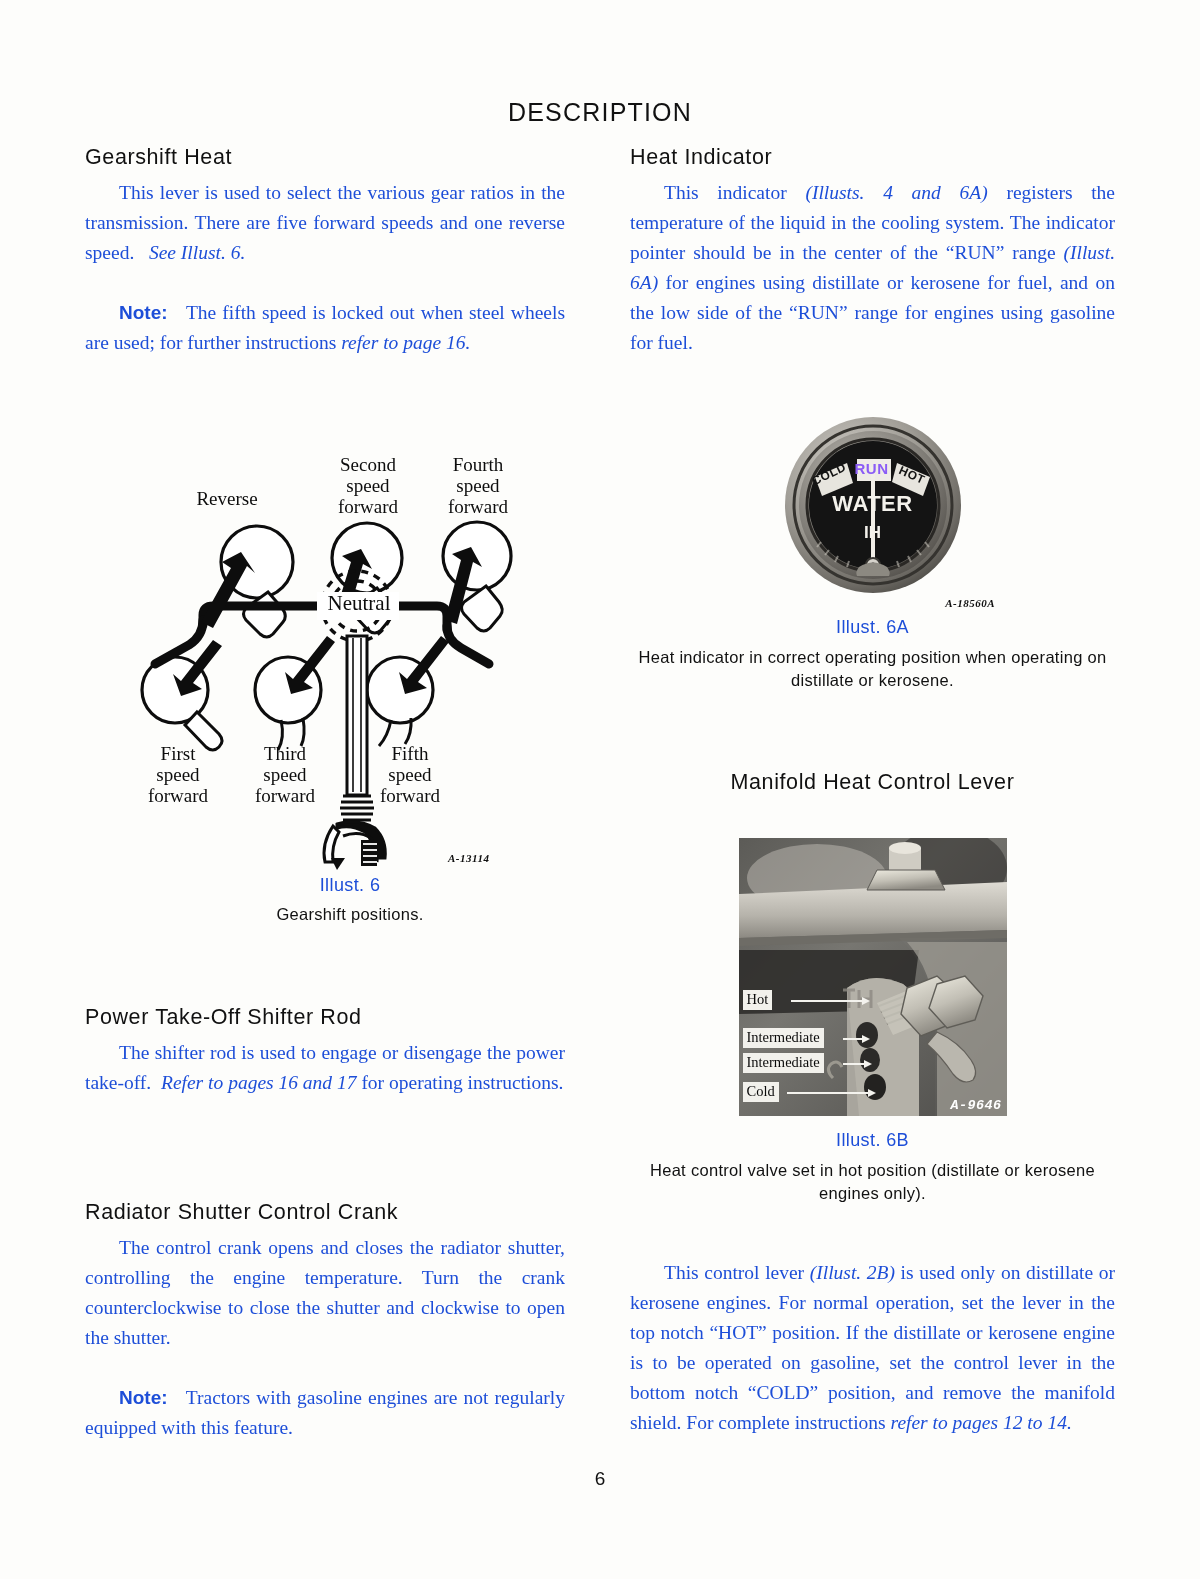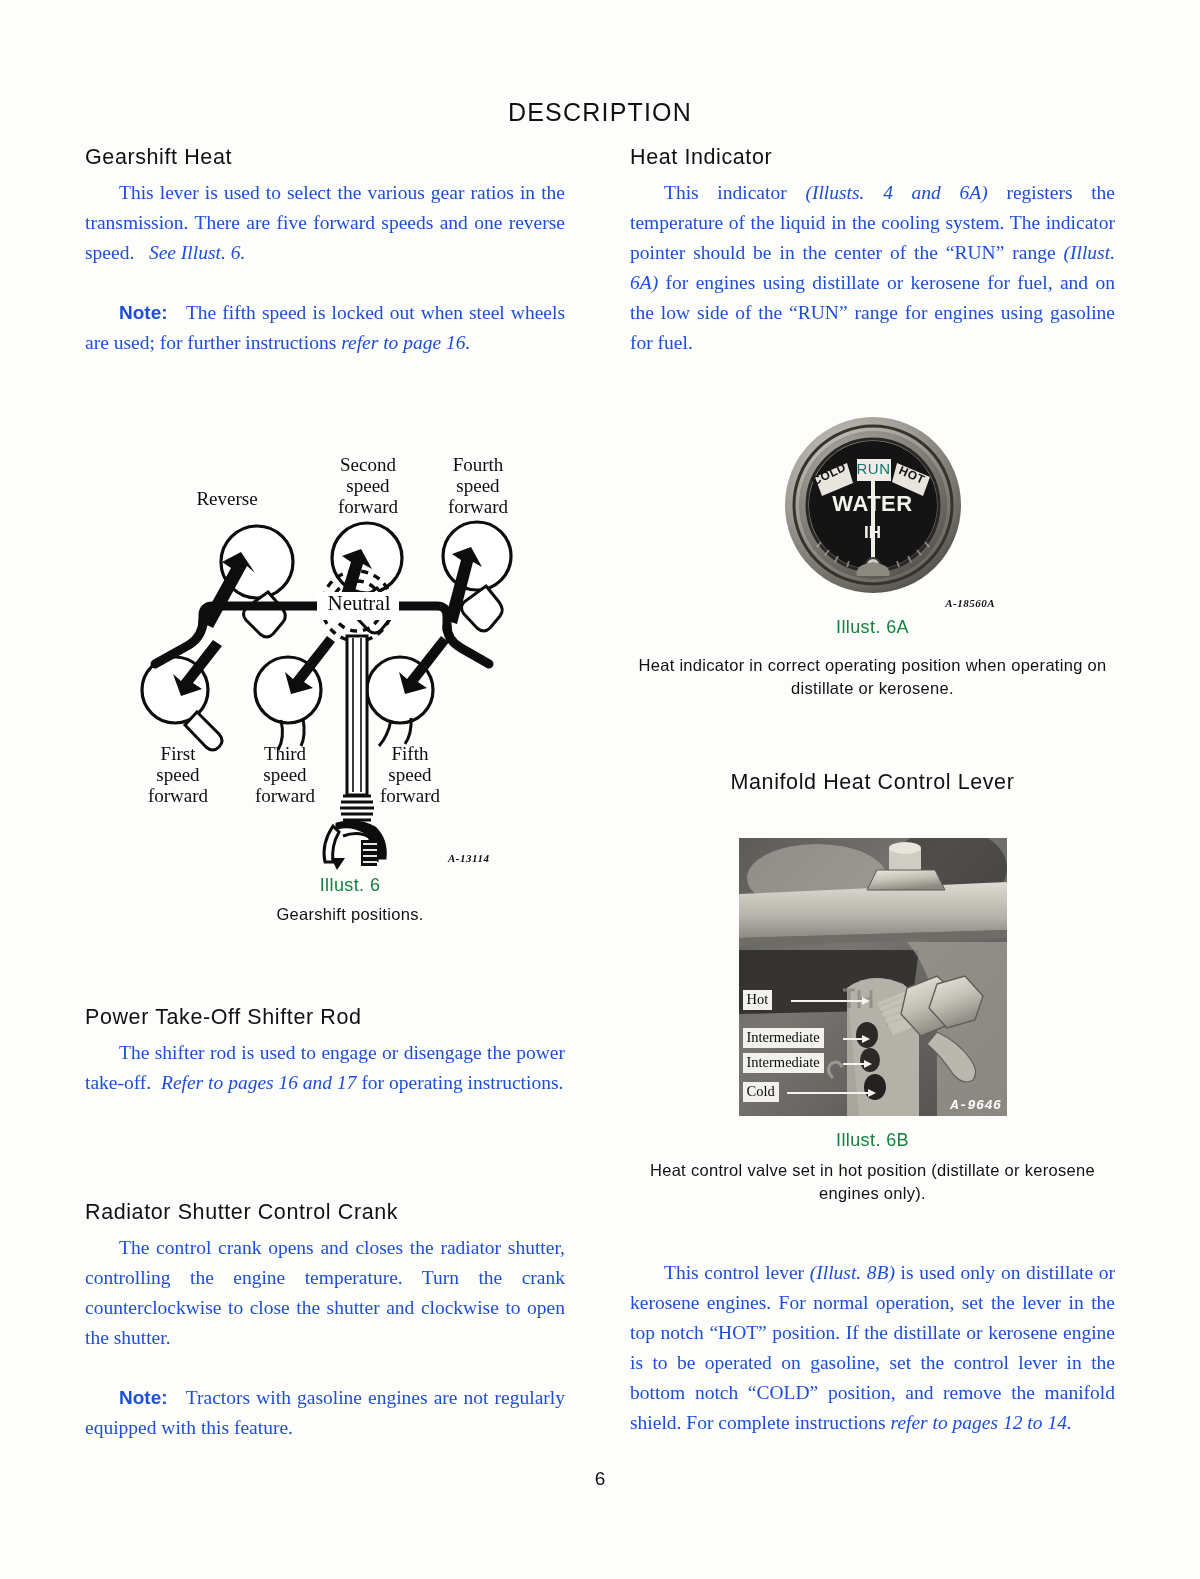"RUN" div { color: #0f766e -> #8b5cf6; font-weight: normal -> bold; text-align: center -> left }
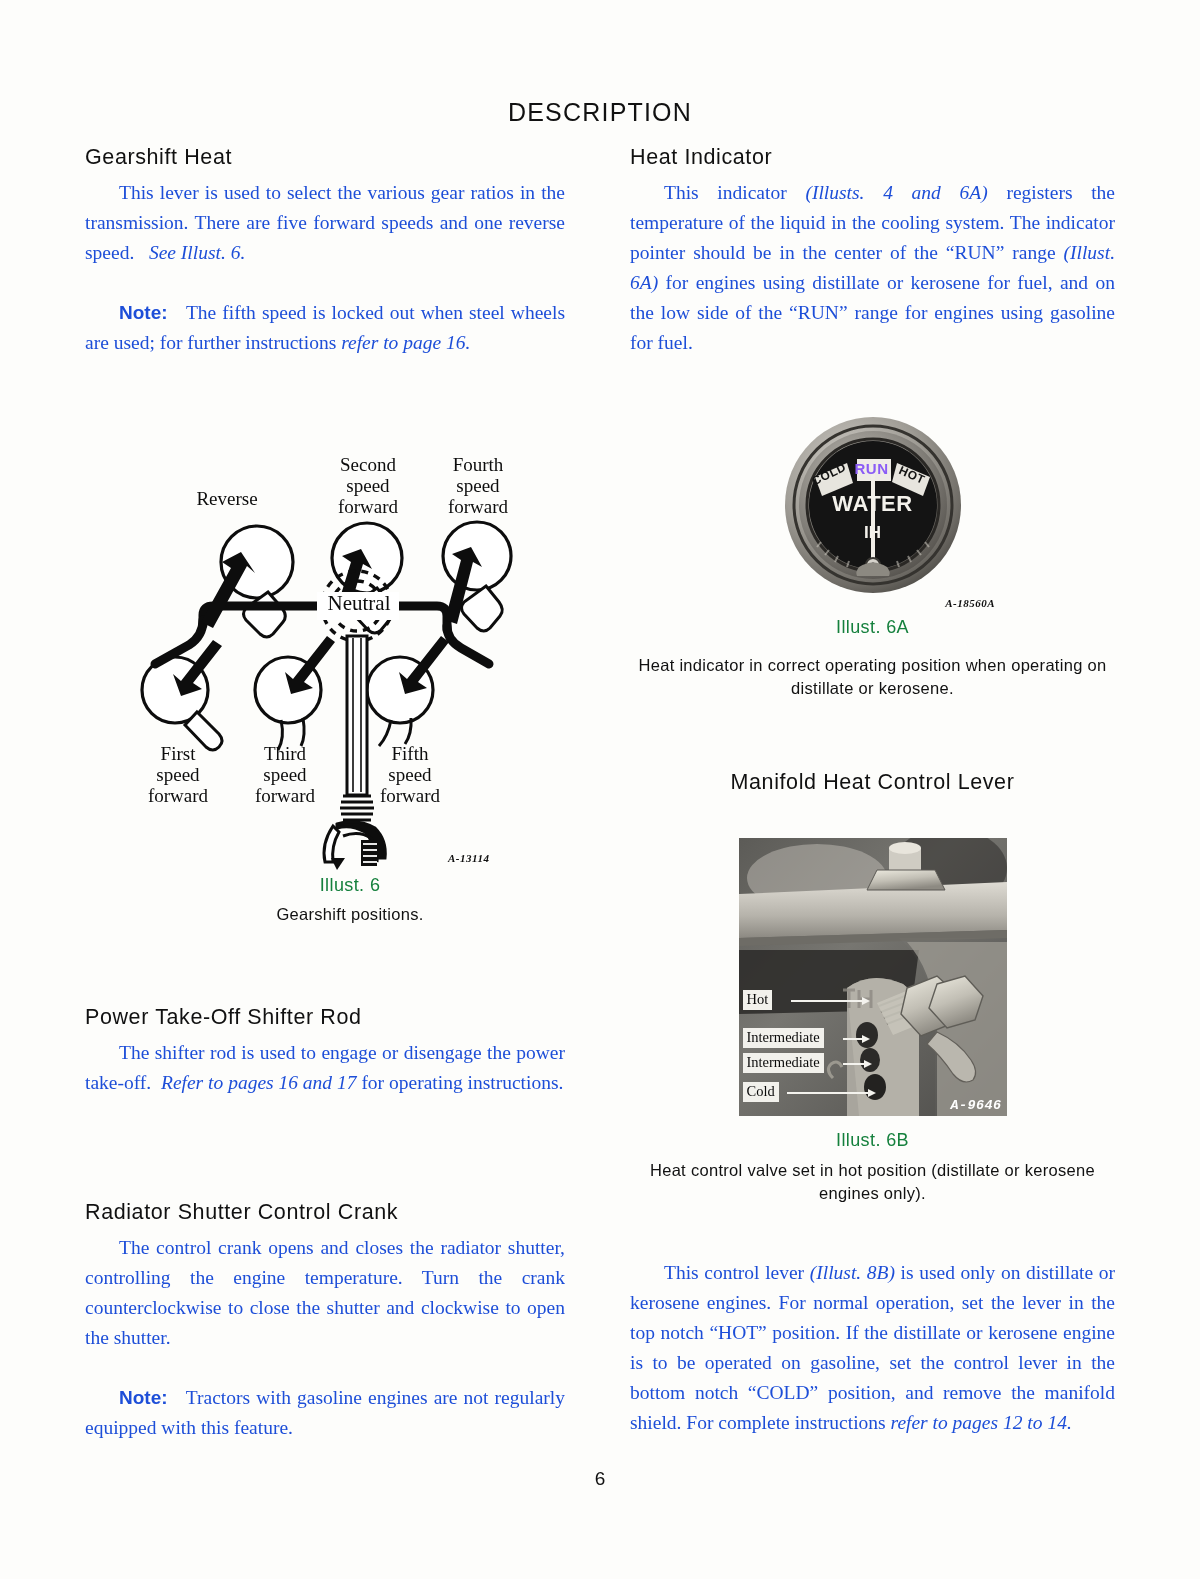"Illust. 6A" .fig-num { color: #15803d -> #1d4ed8 }
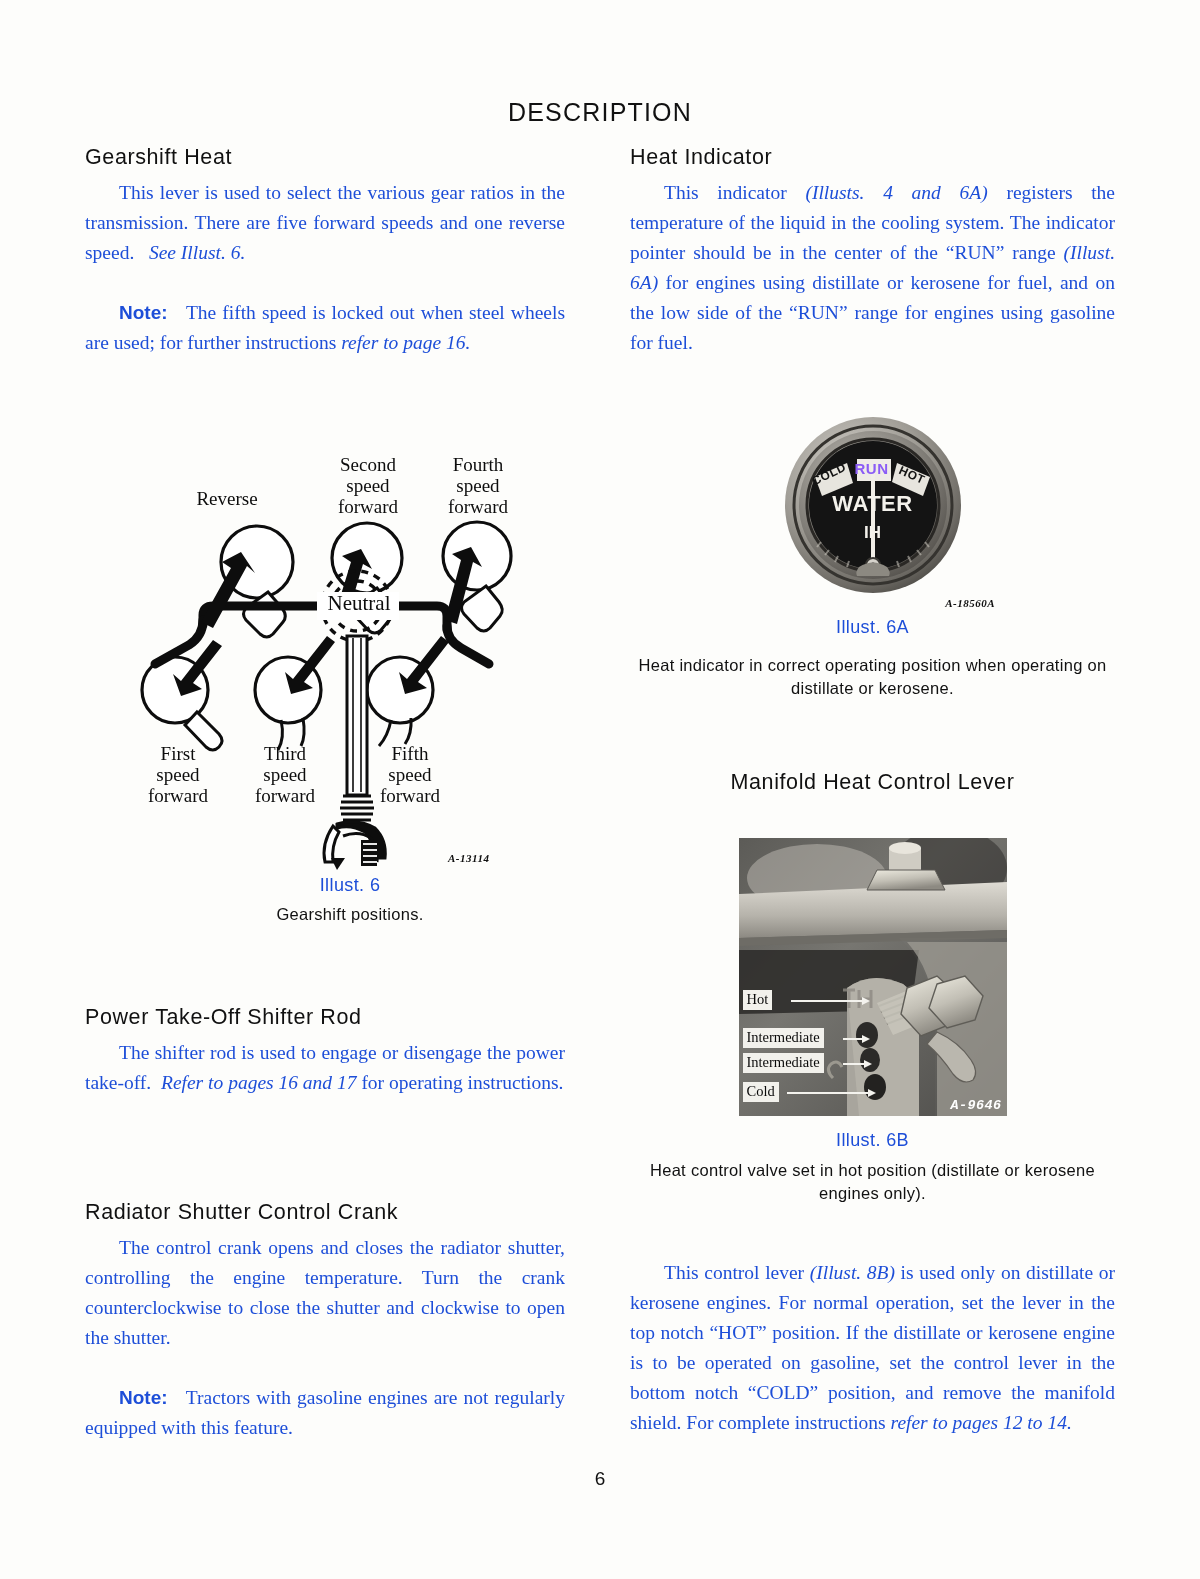"Heat indicator in correct operating" div.fig-cap { margin-top: 16px -> 8px }
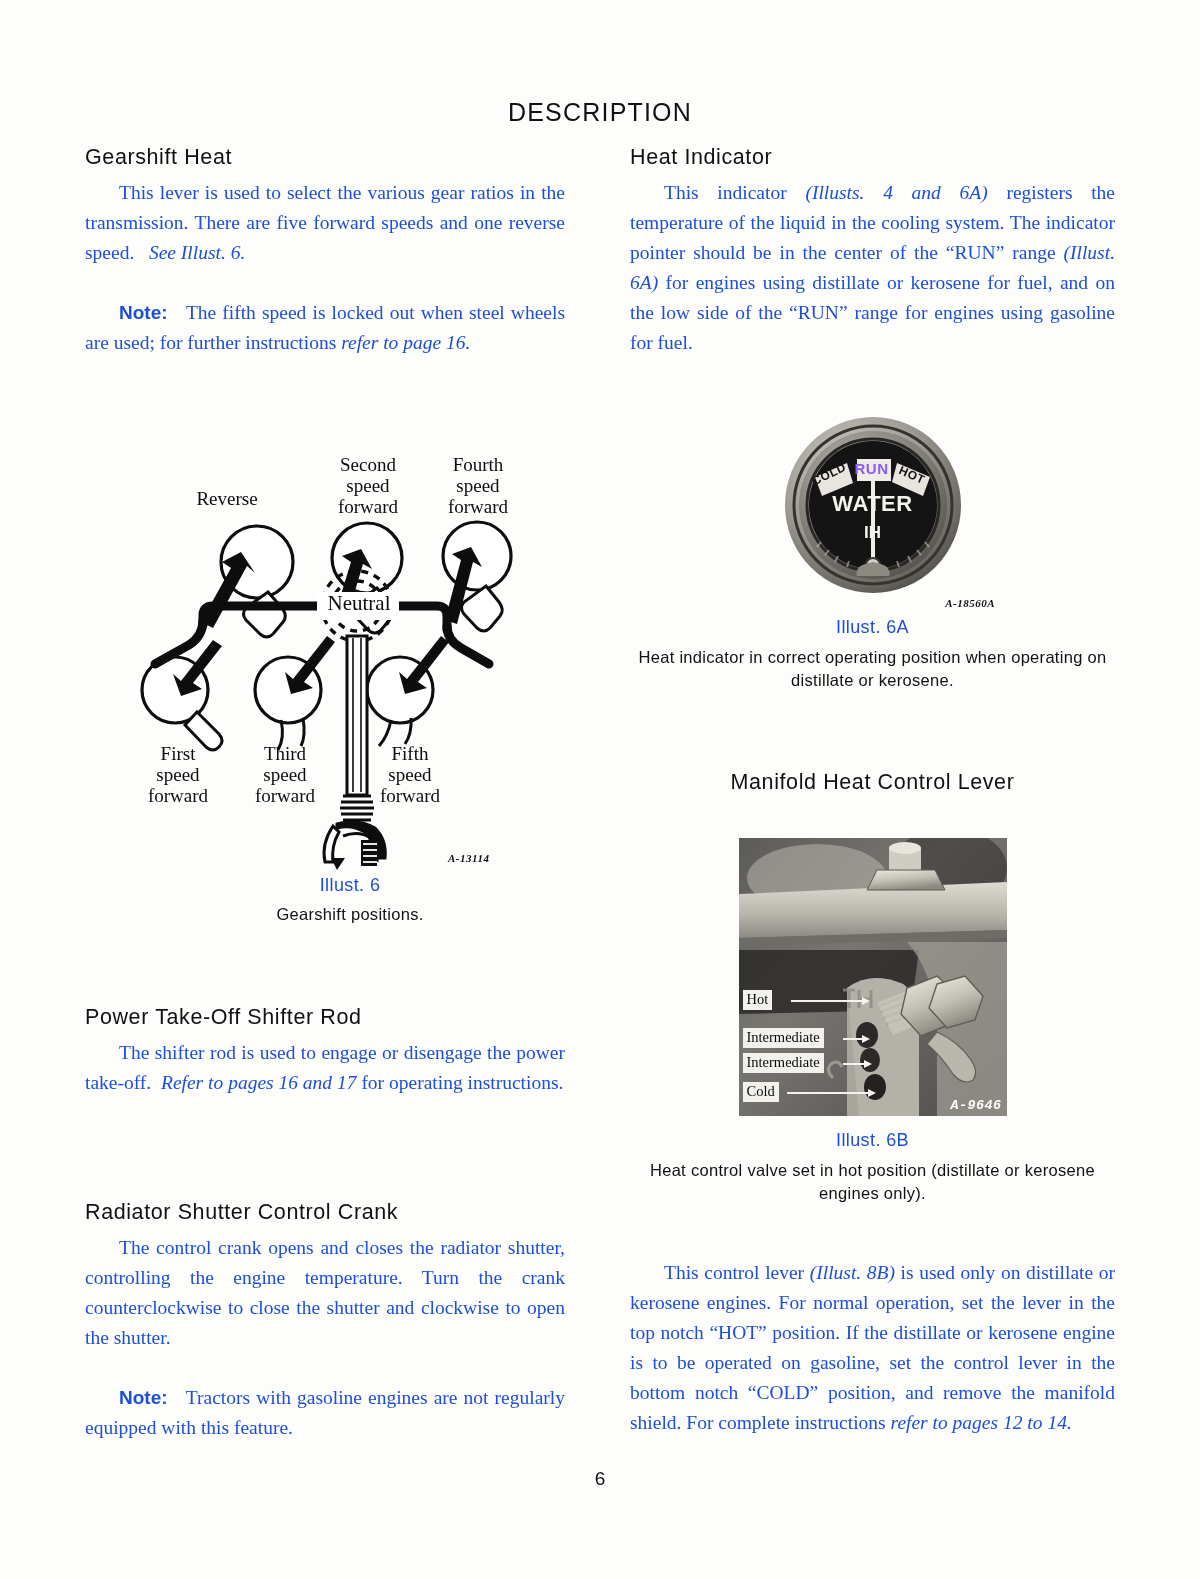"(Illust. 8B)" i { text: 8B -> 2B }
